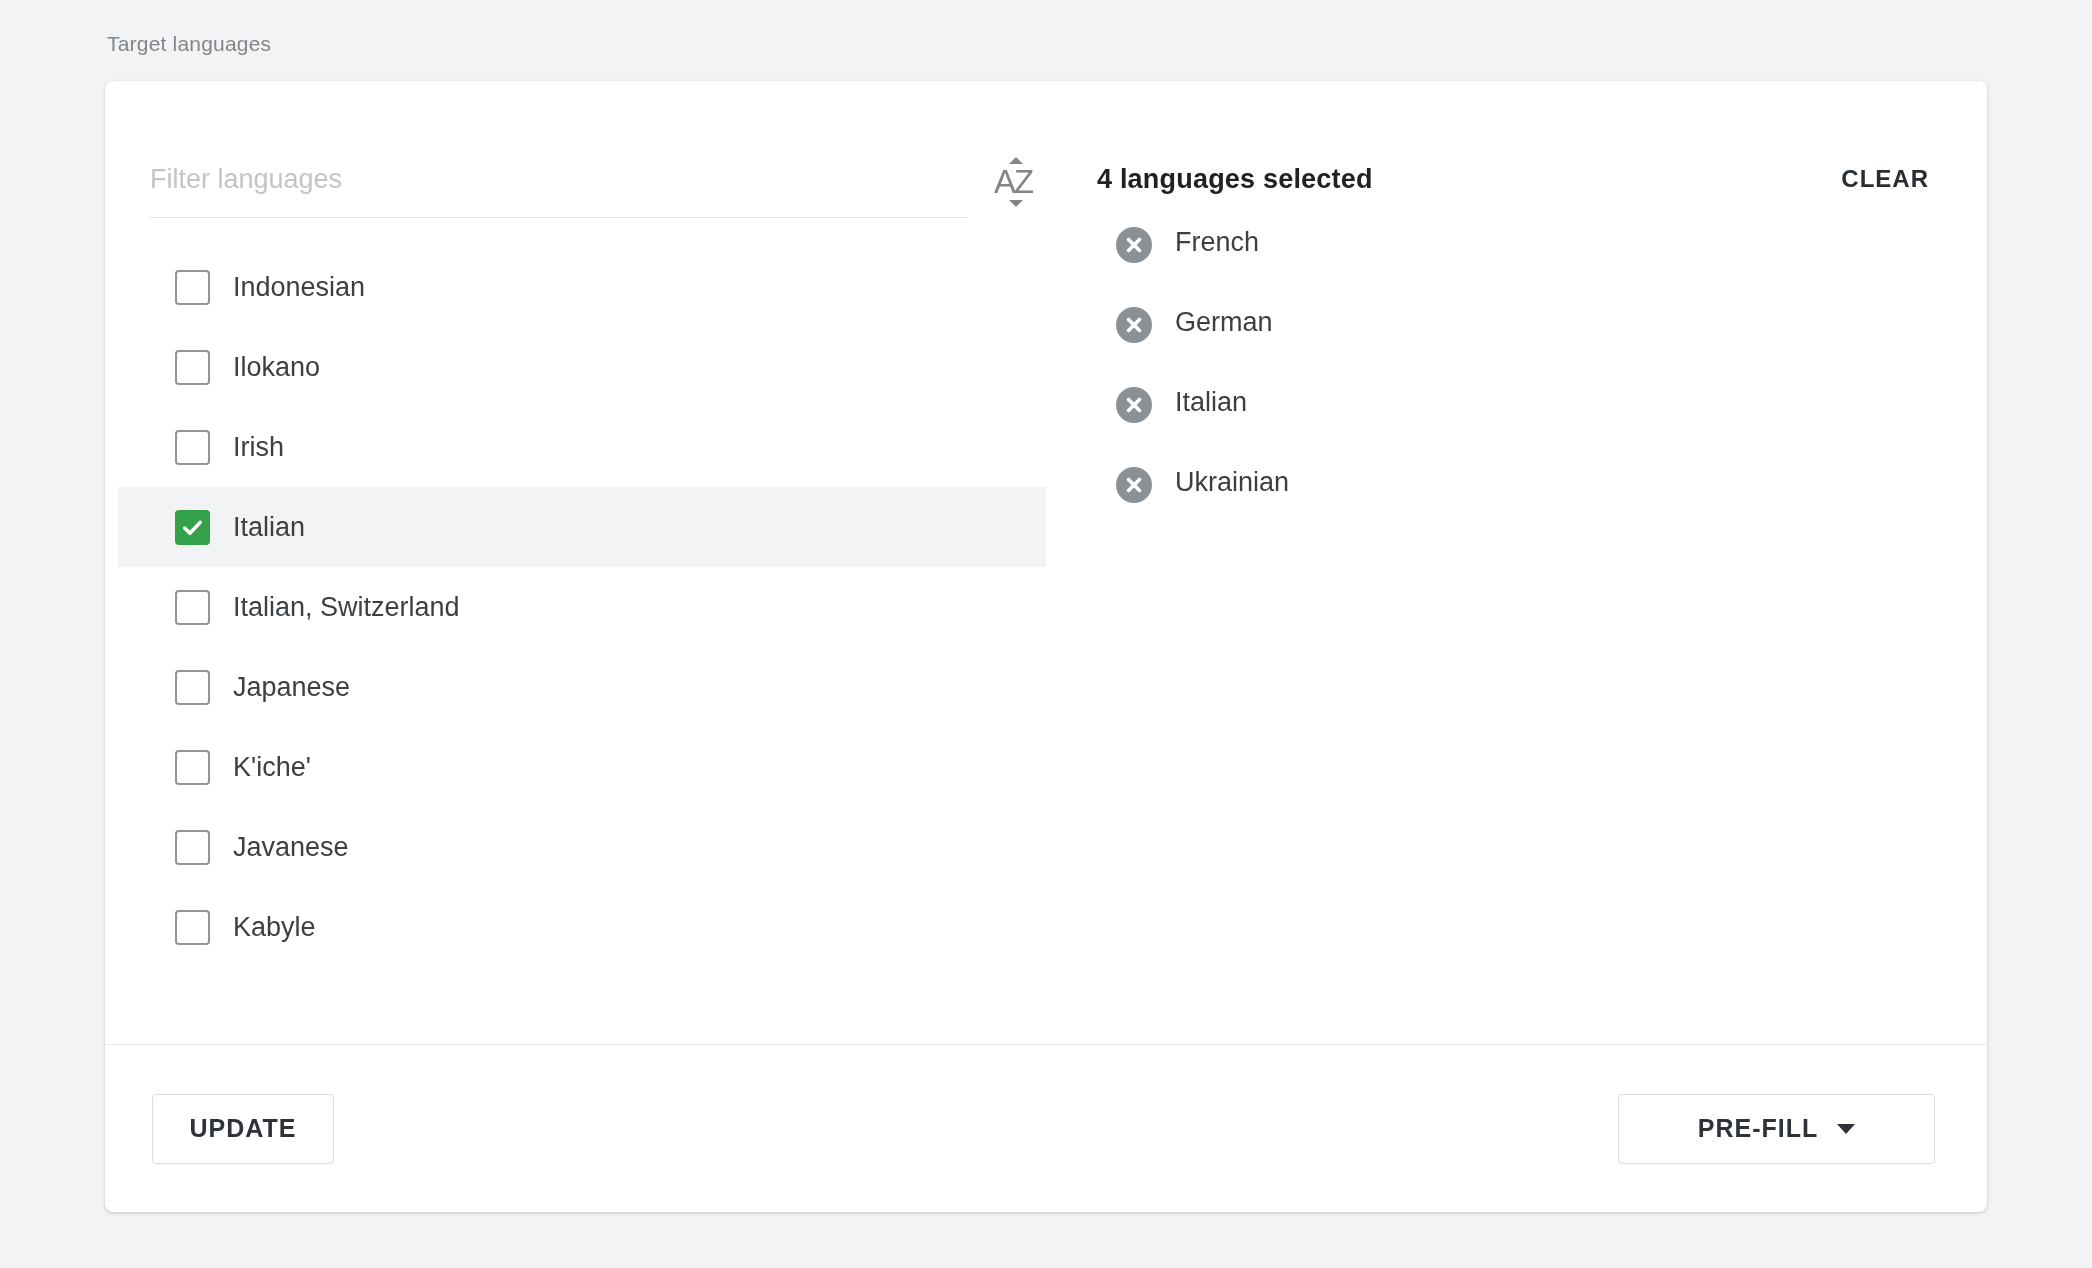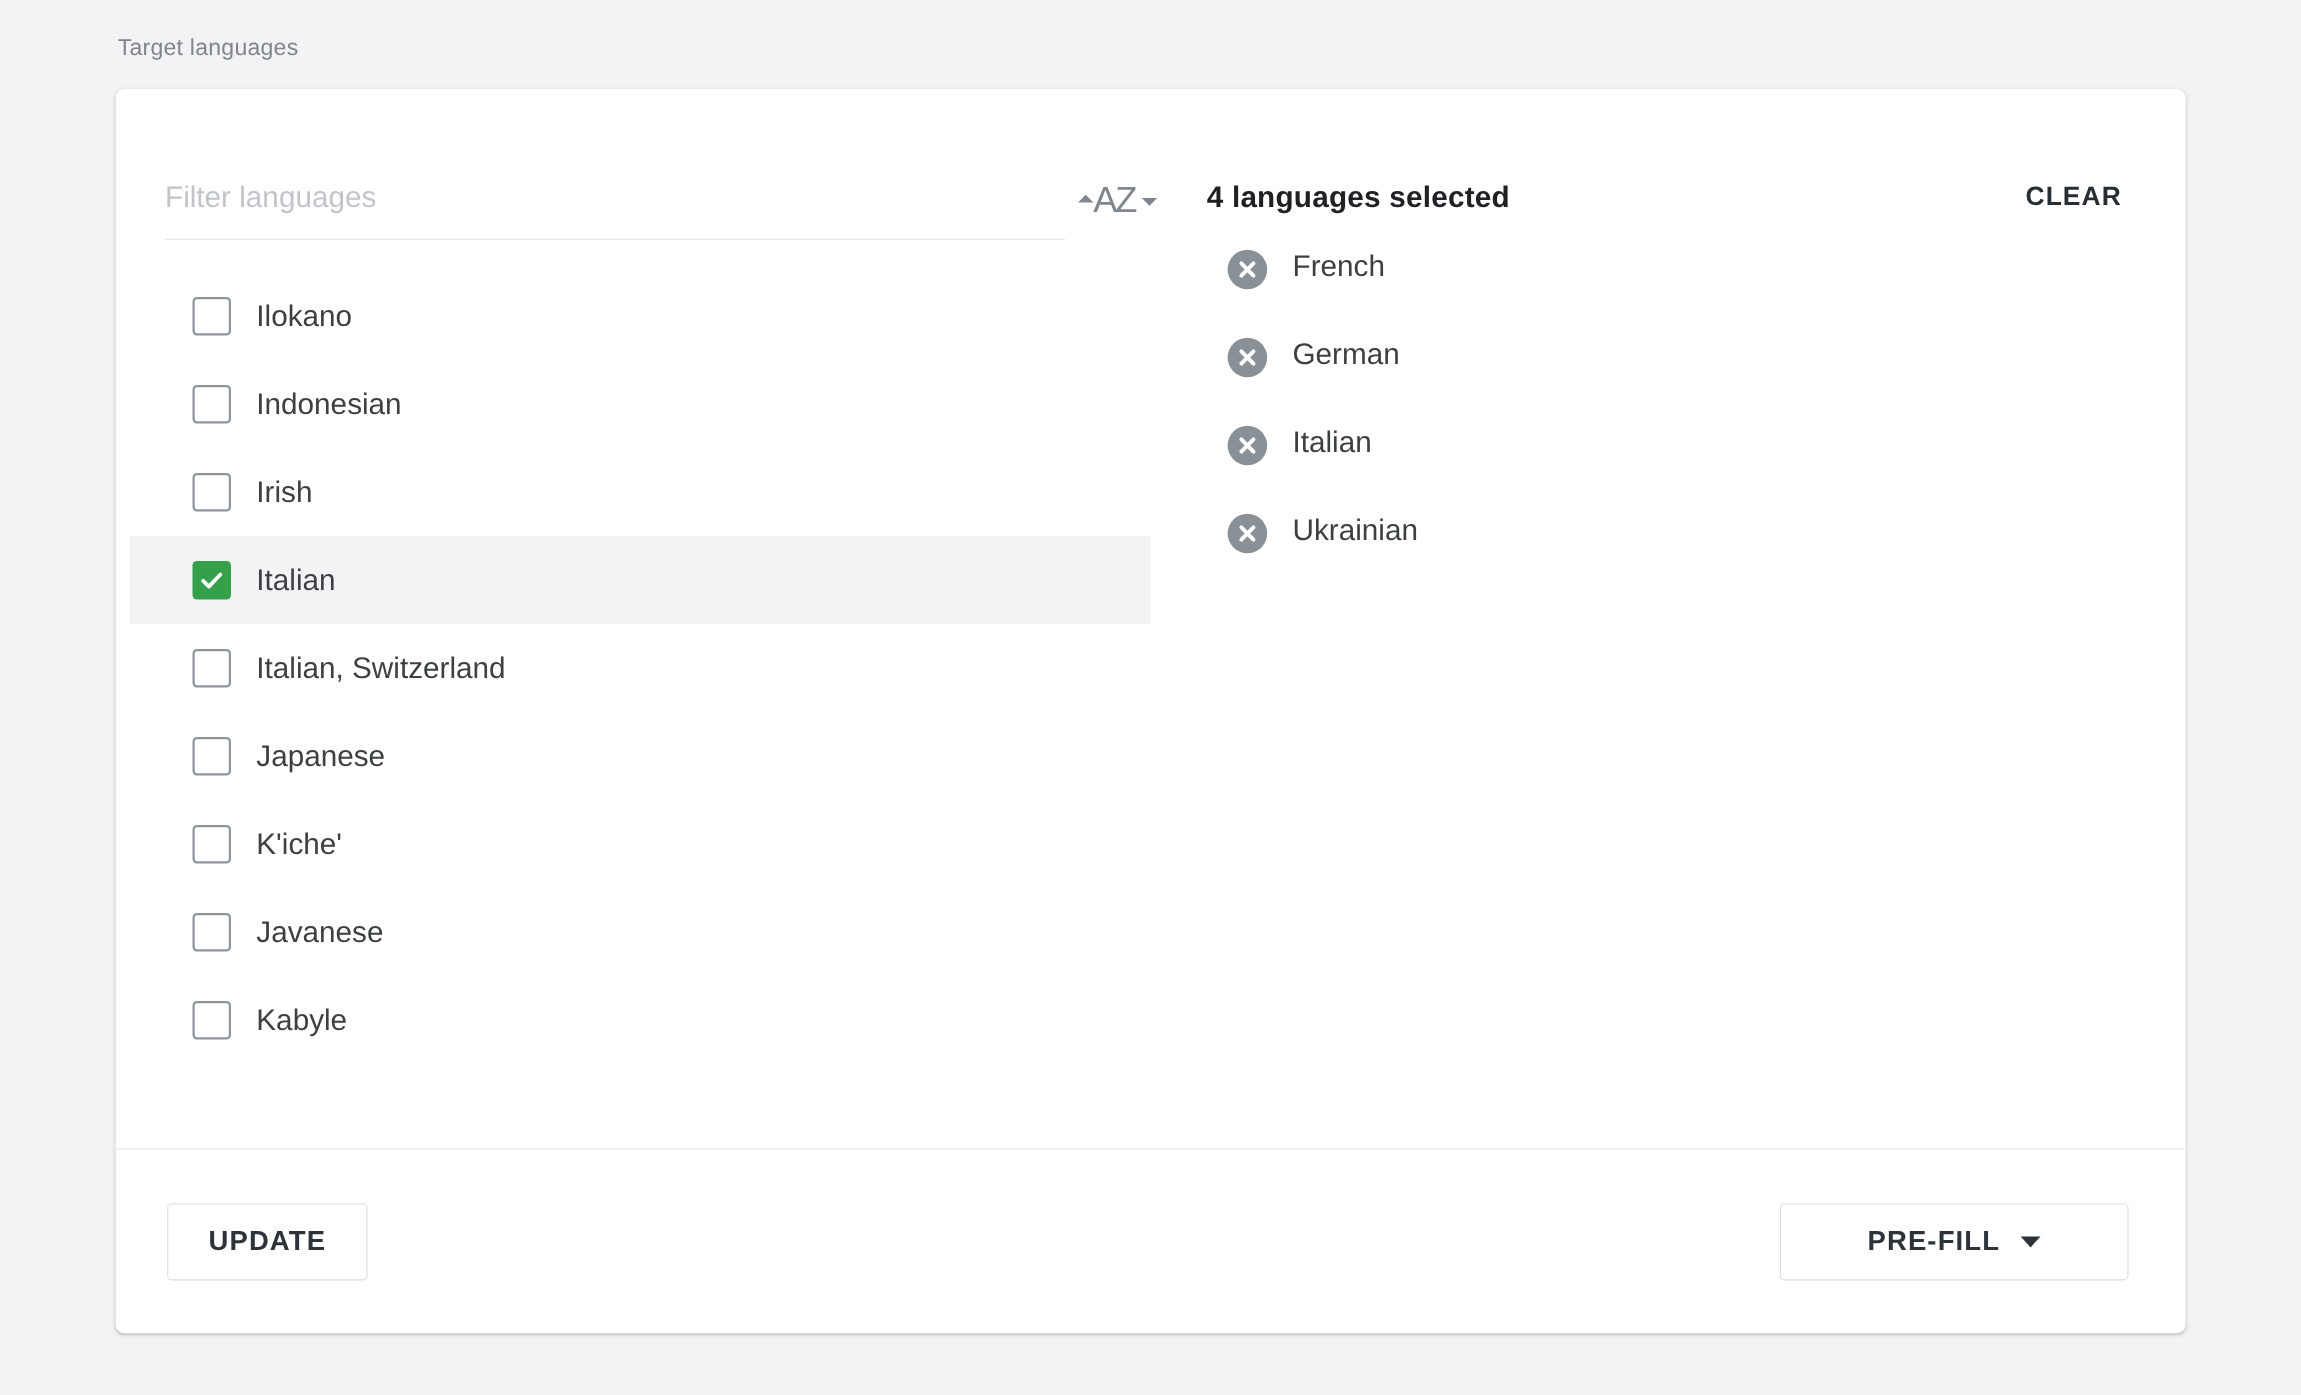"AZ" .sort-icon { flex-direction: row -> column }
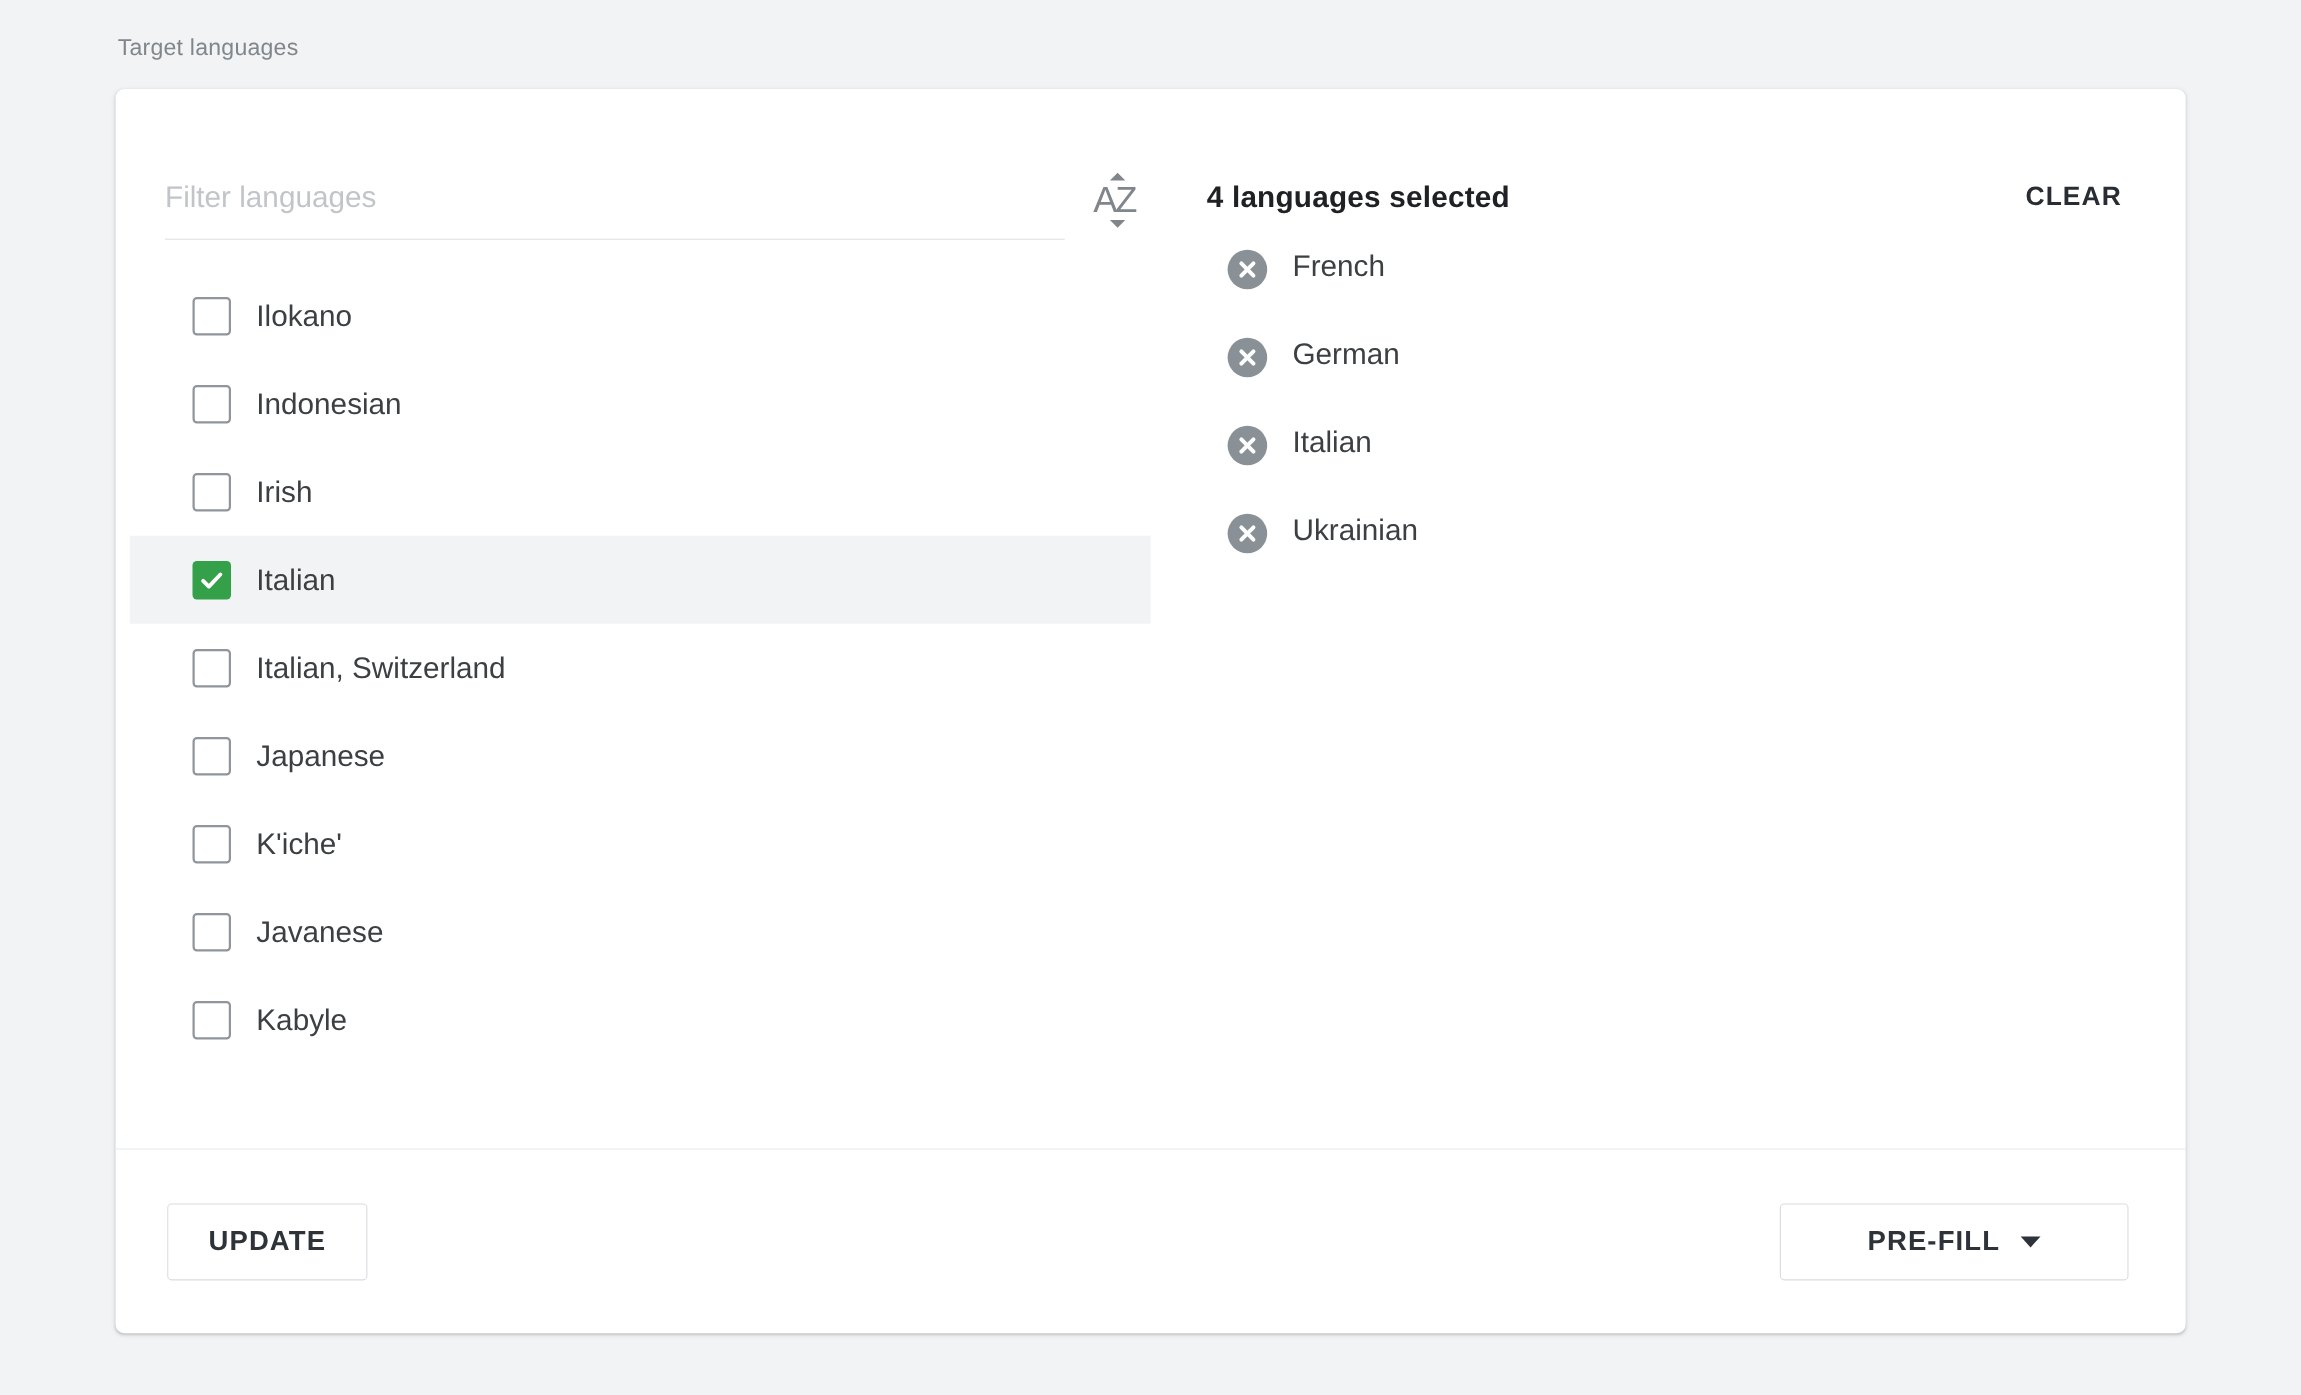"Ilokano" div.lang-row { order: before "Indonesian" -> after "Indonesian" }
